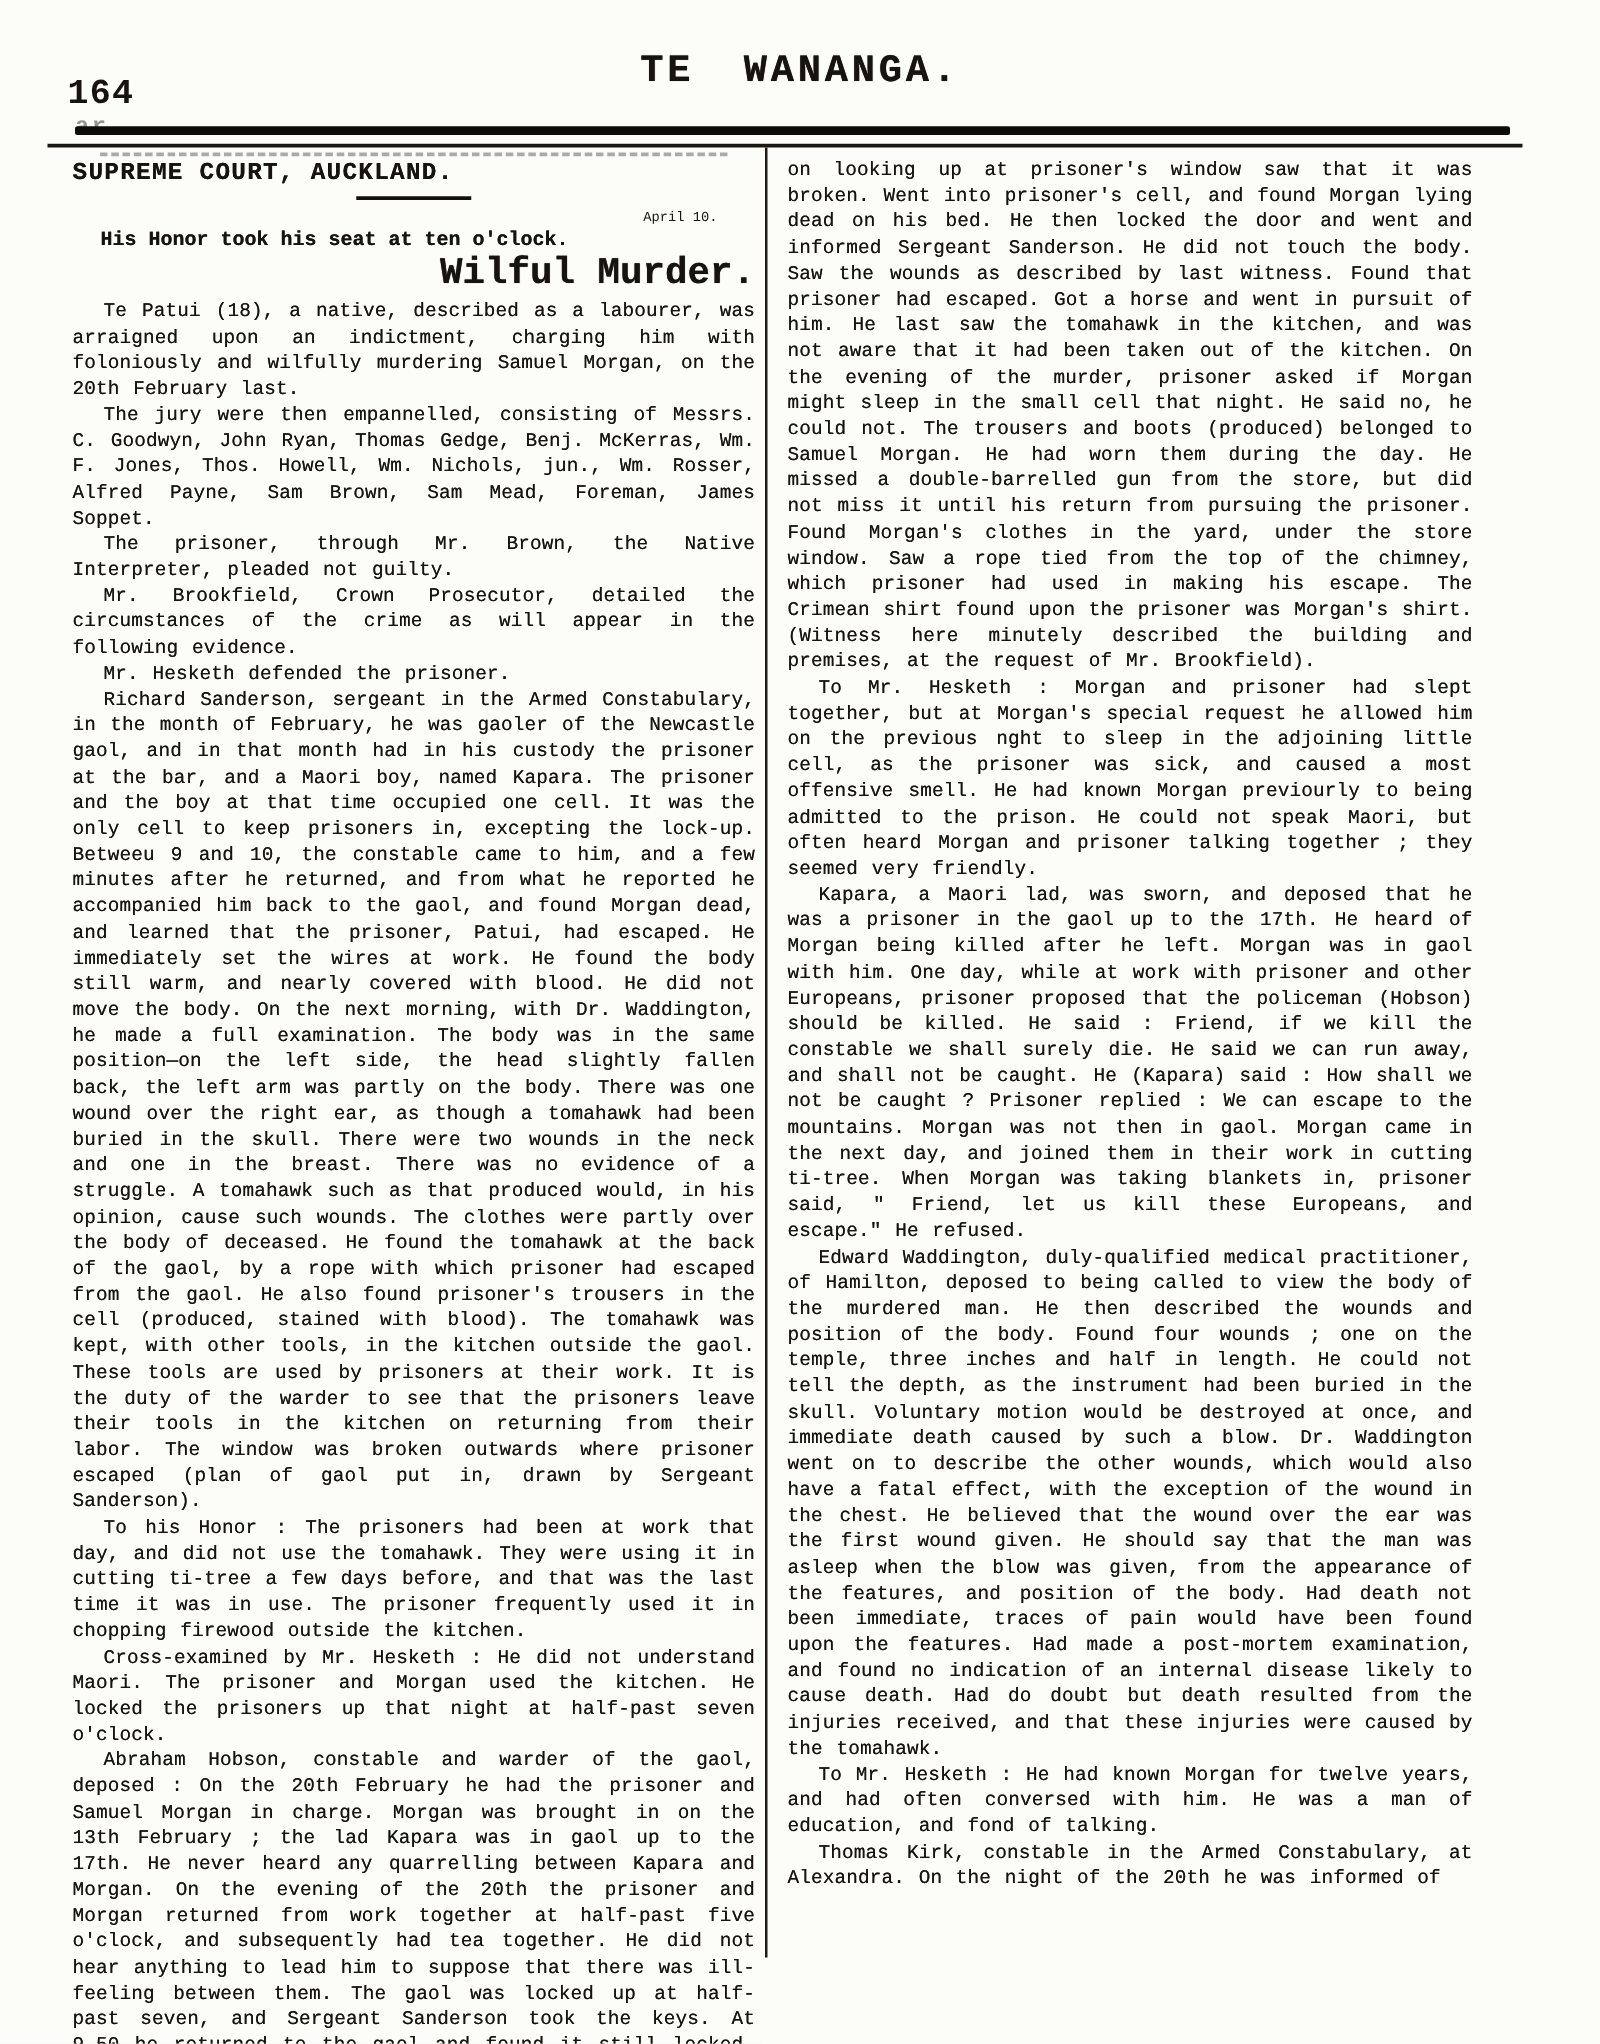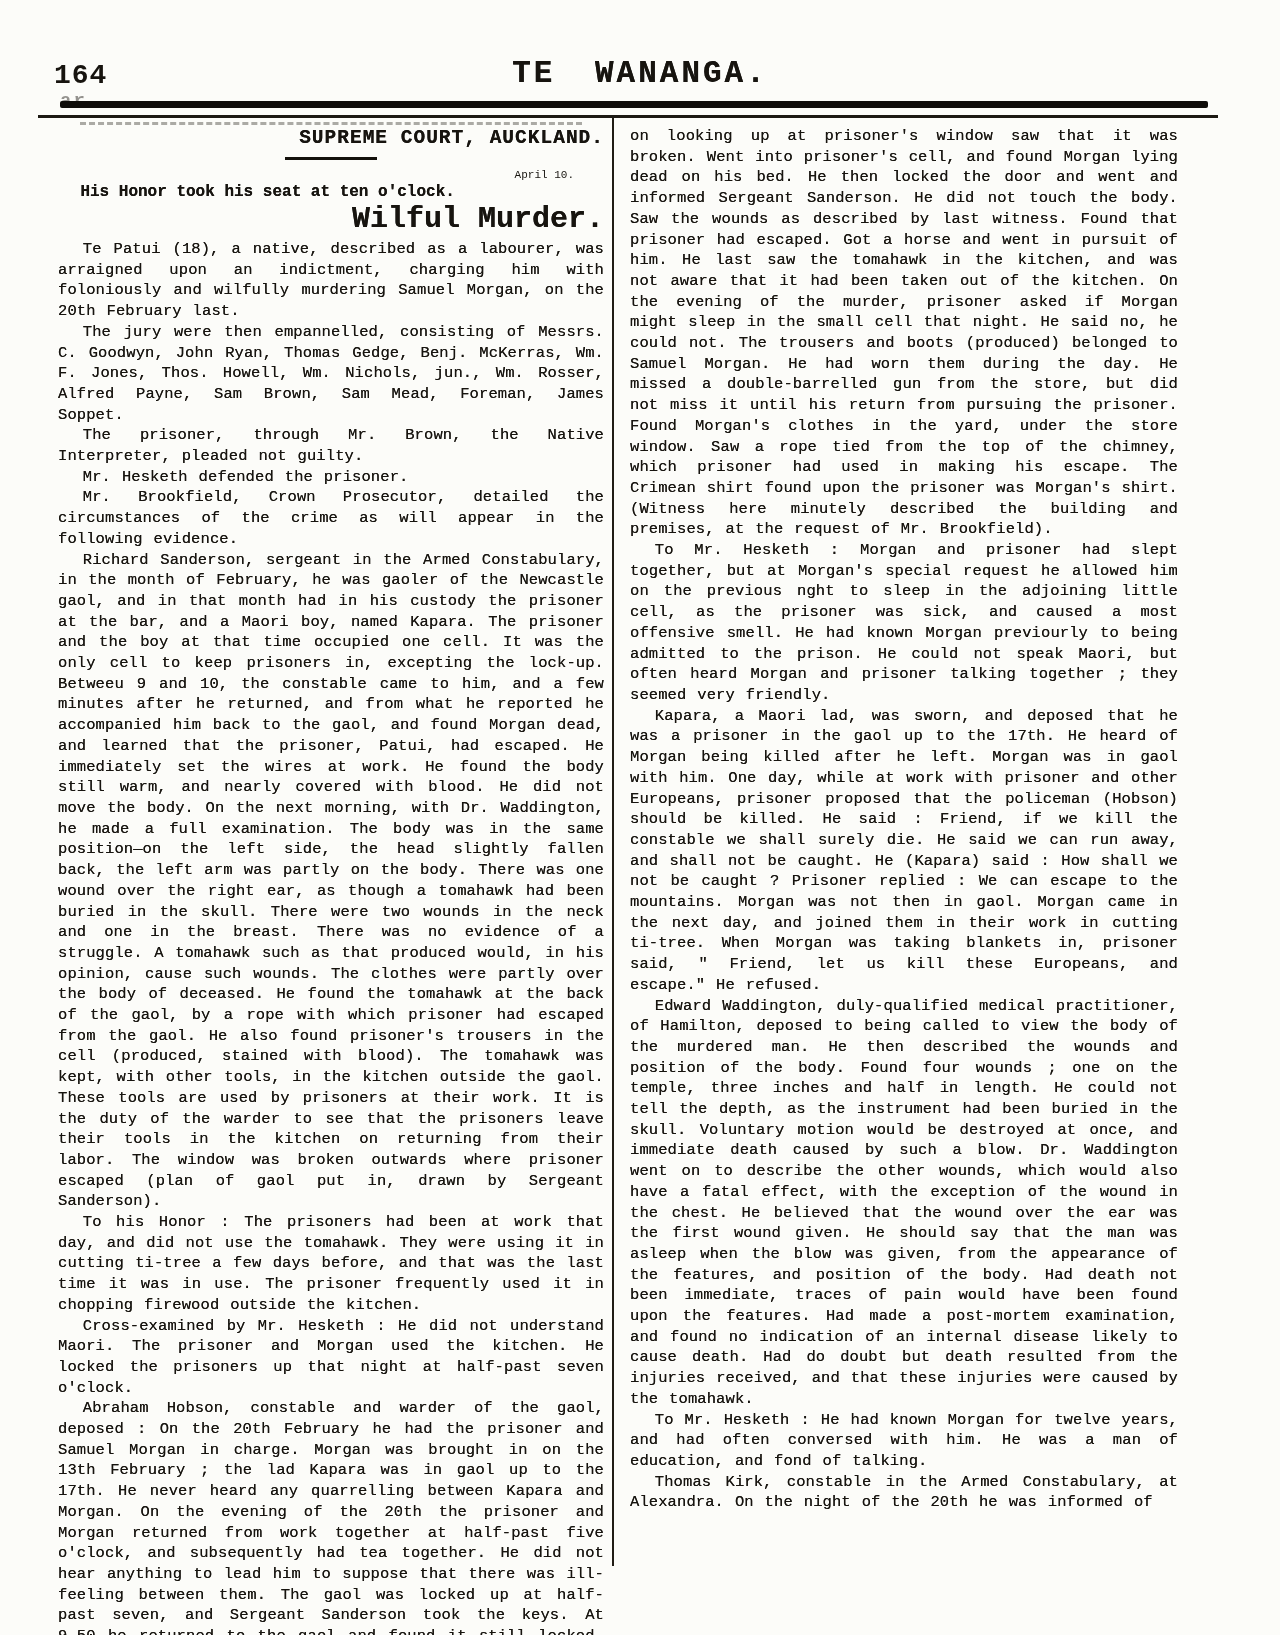"TE WANANGA." .masthead { top: 56px -> 40px }
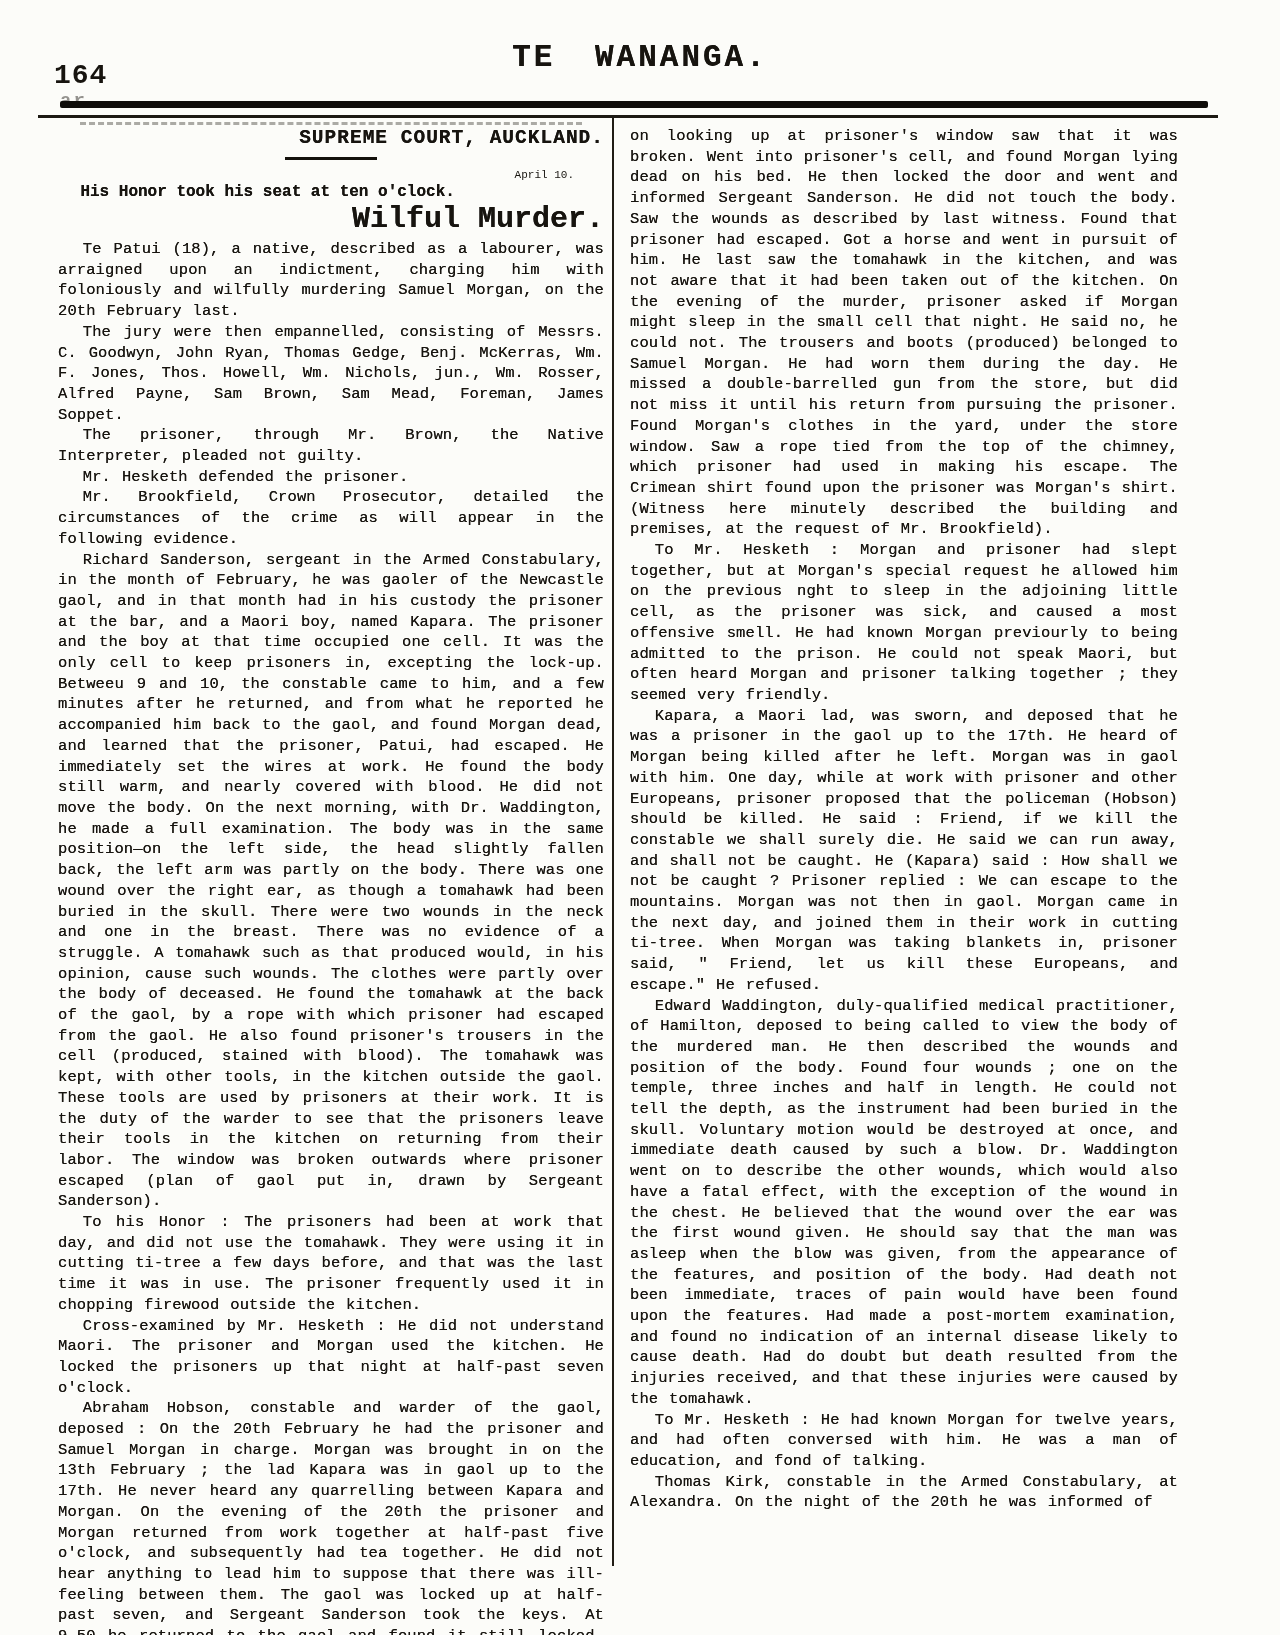"SUPREME COURT, AUCKLAND." .section-heading { text-align: right -> left }
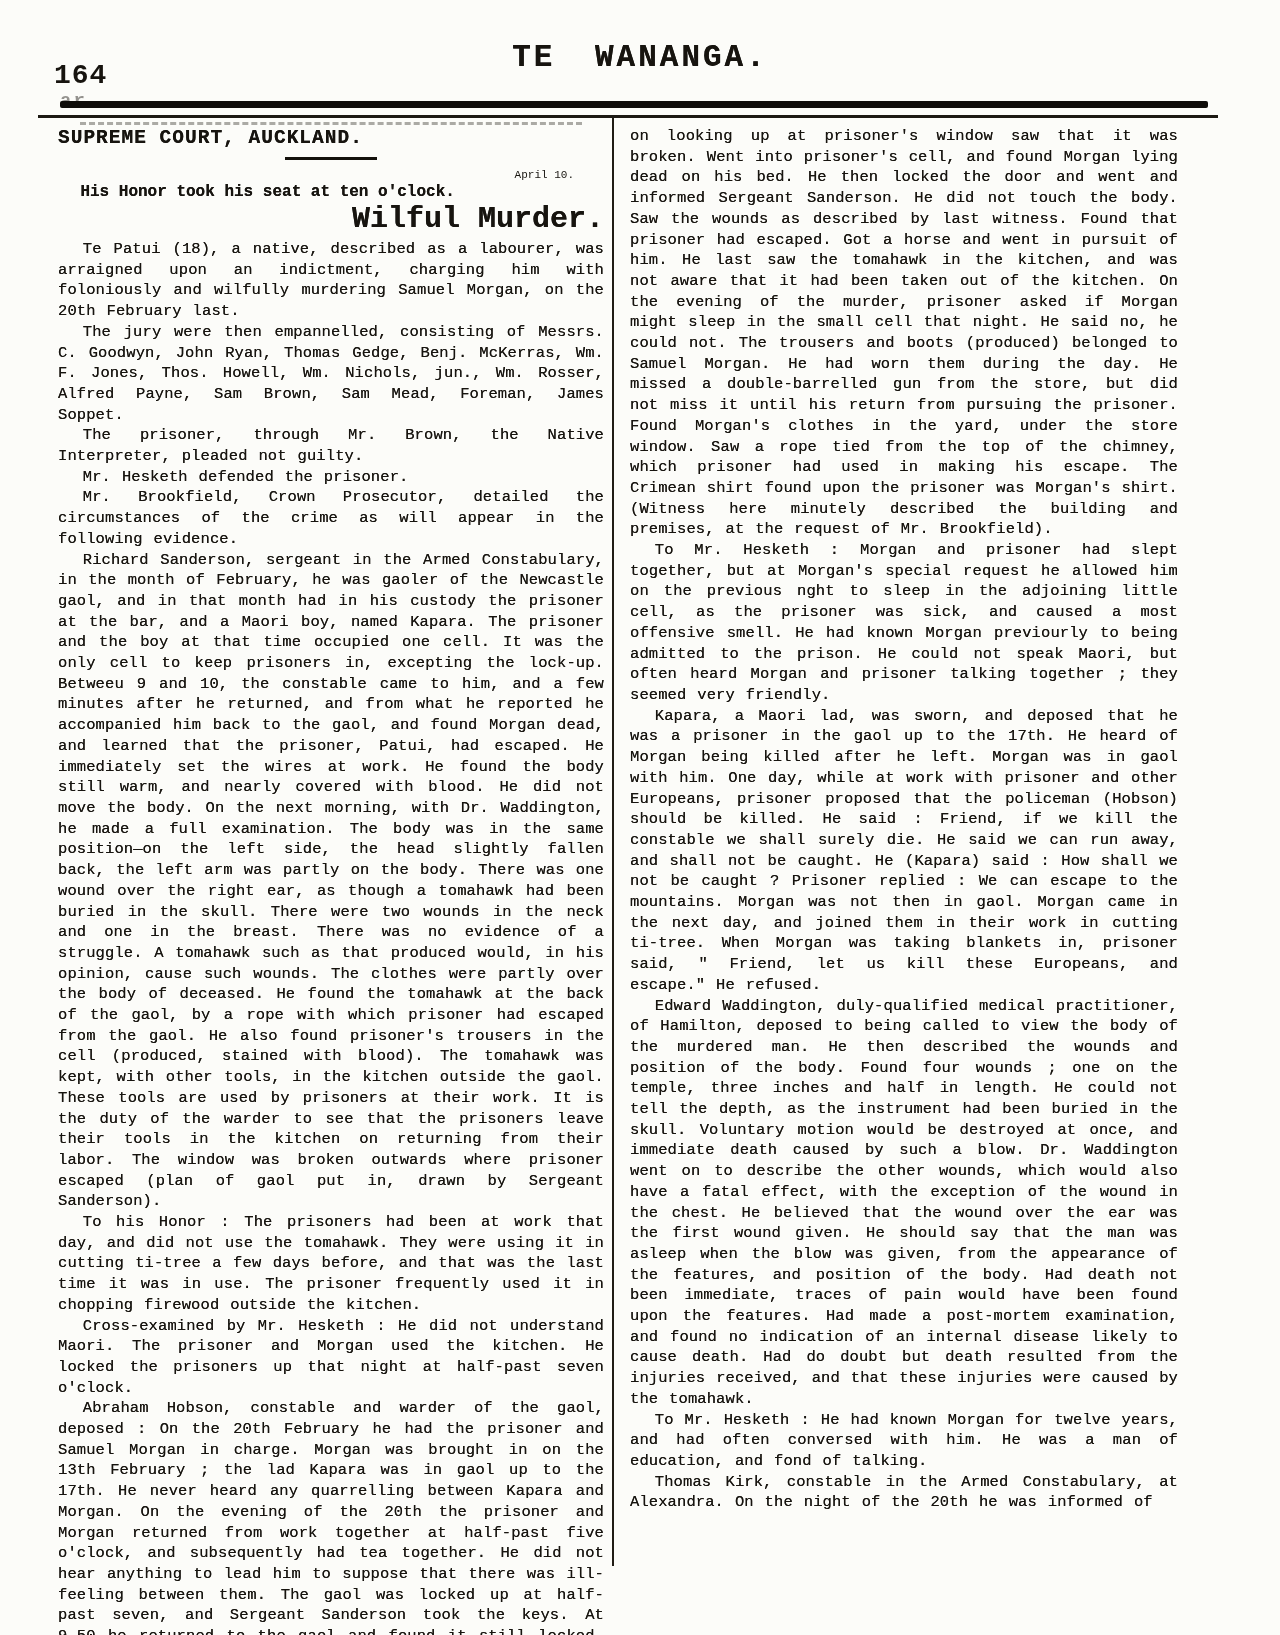"Mr. Hesketh defended the prisoner." p.body-para { order: before "Mr. Brookfield, Crown Prosecutor," -> after "Mr. Brookfield, Crown Prosecutor," }
